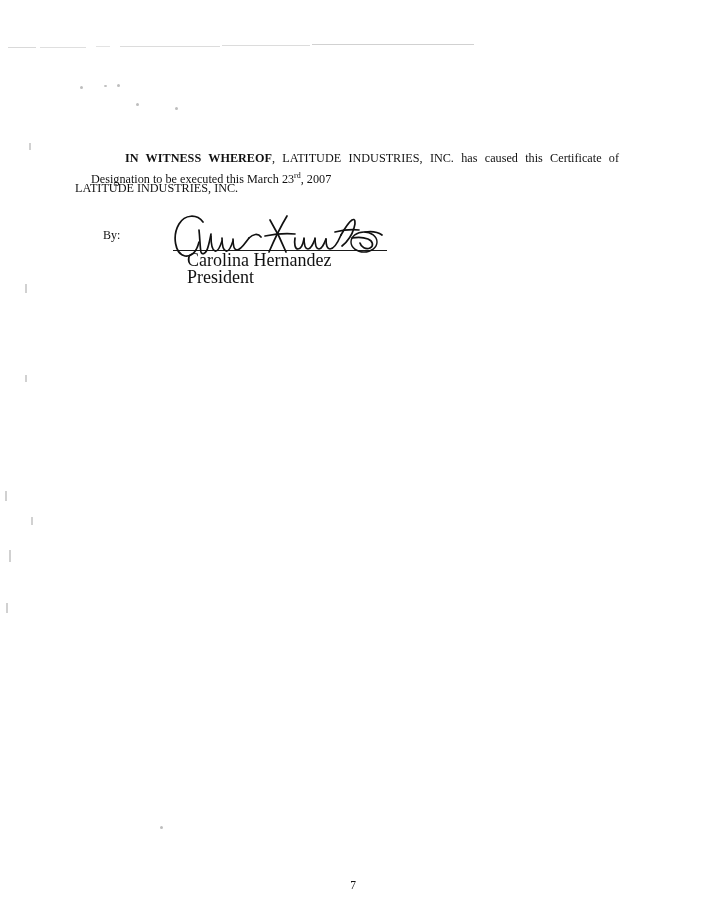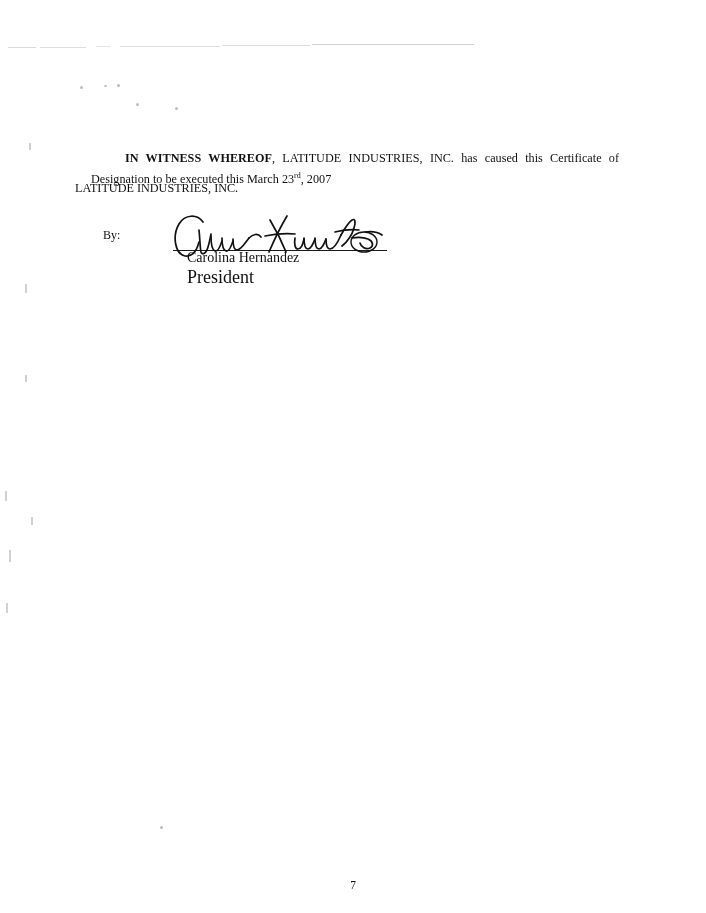"Carolina Hernandez" .signer-name { font-size: 14px -> 18px }
